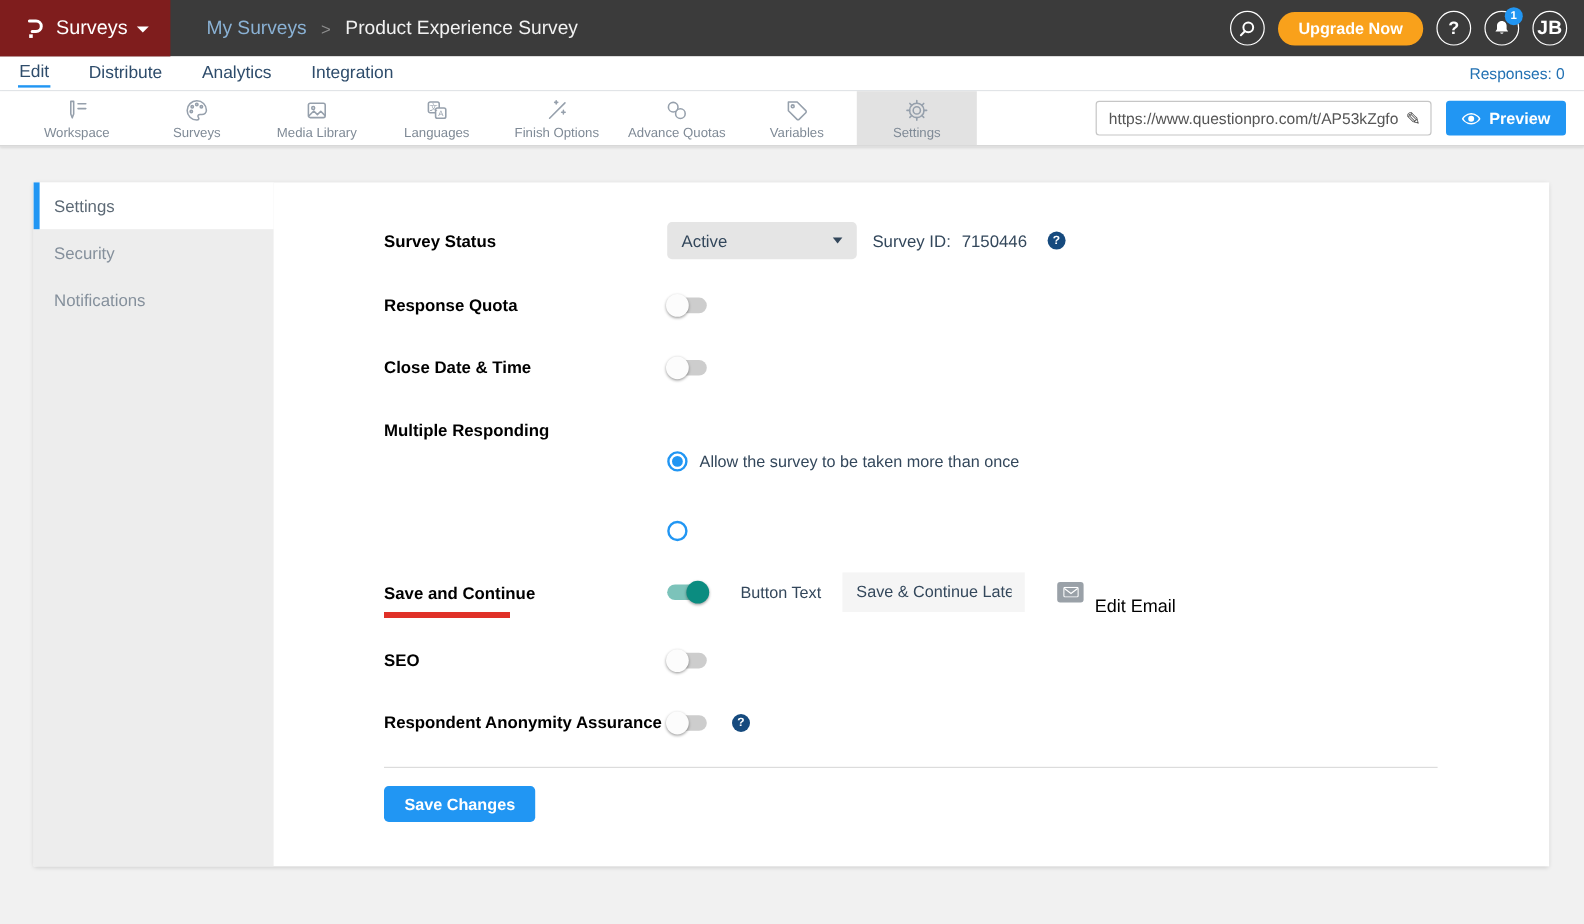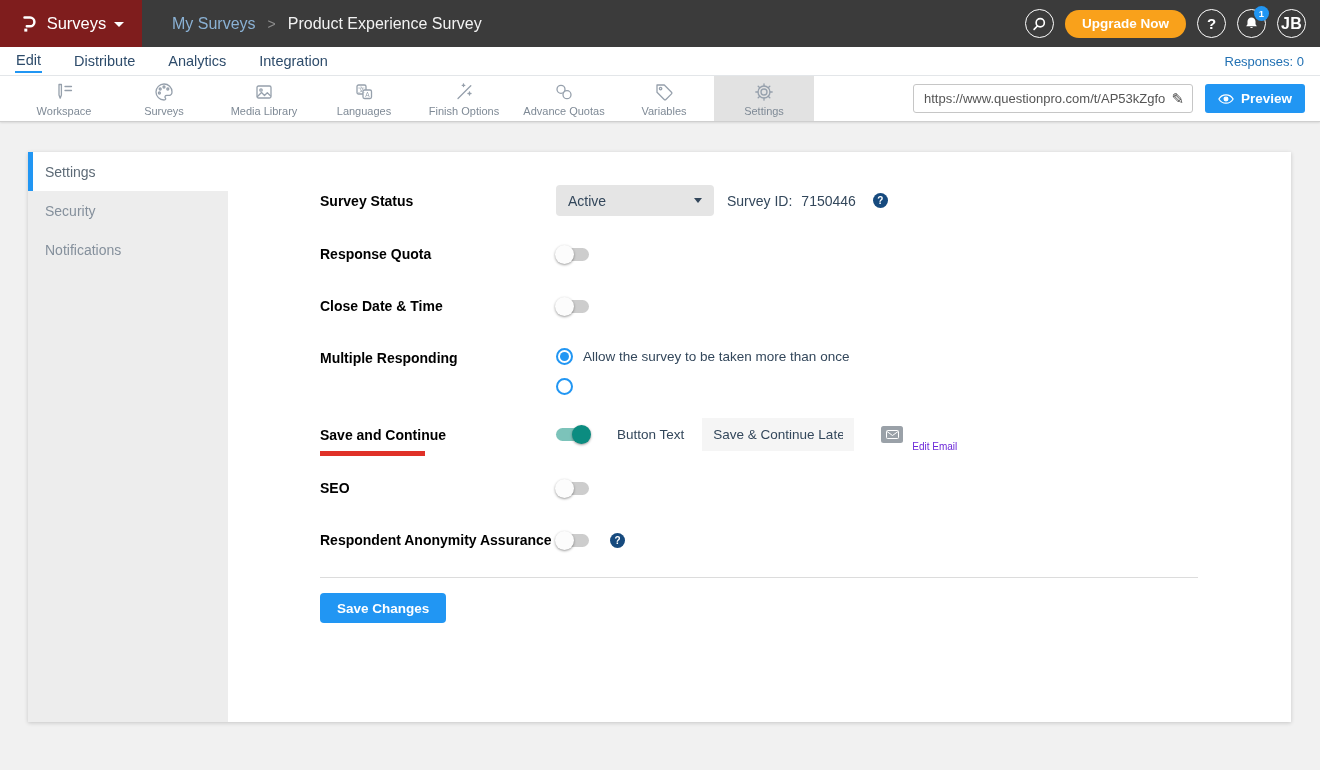"Allow the survey to be" .radio-line { margin-top: none -> 28px }
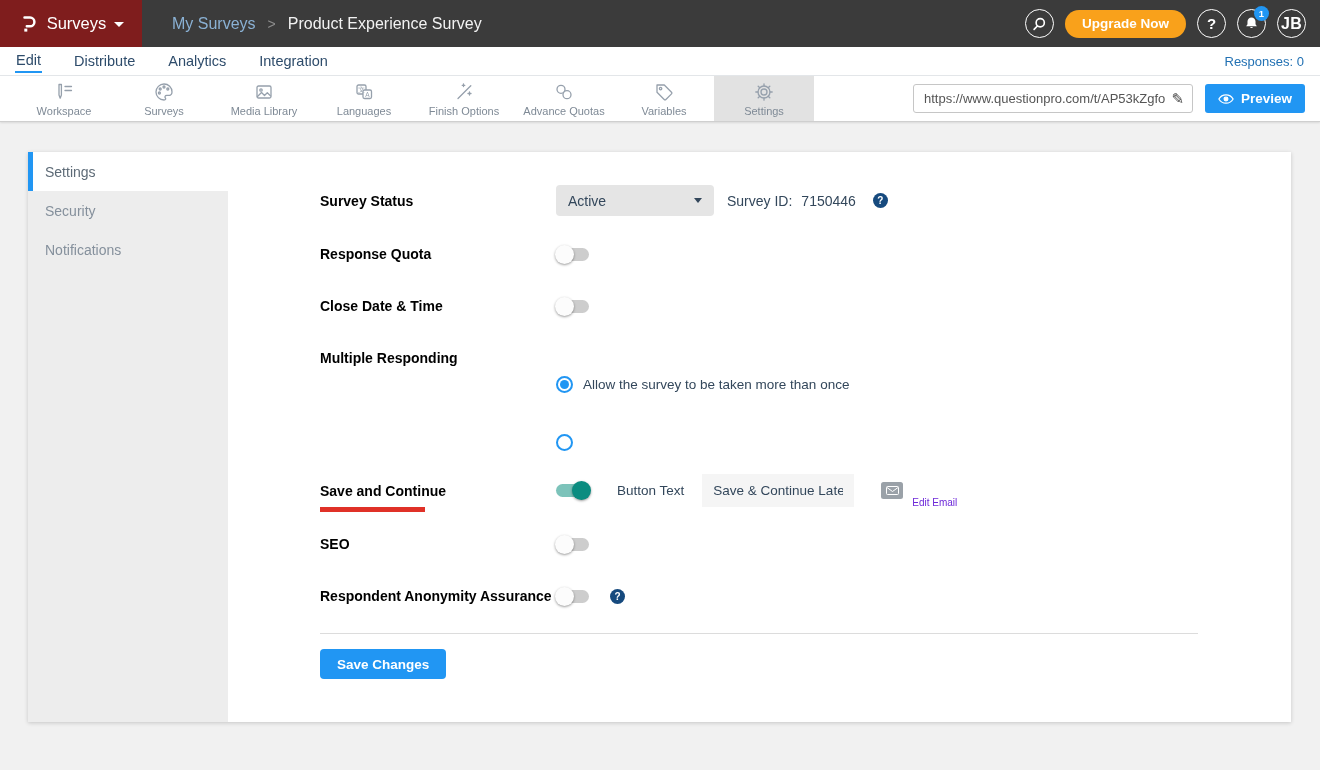"Edit Email" .edit-email { color: #6d28d9 -> #000000; font-size: 10px -> 15px }
